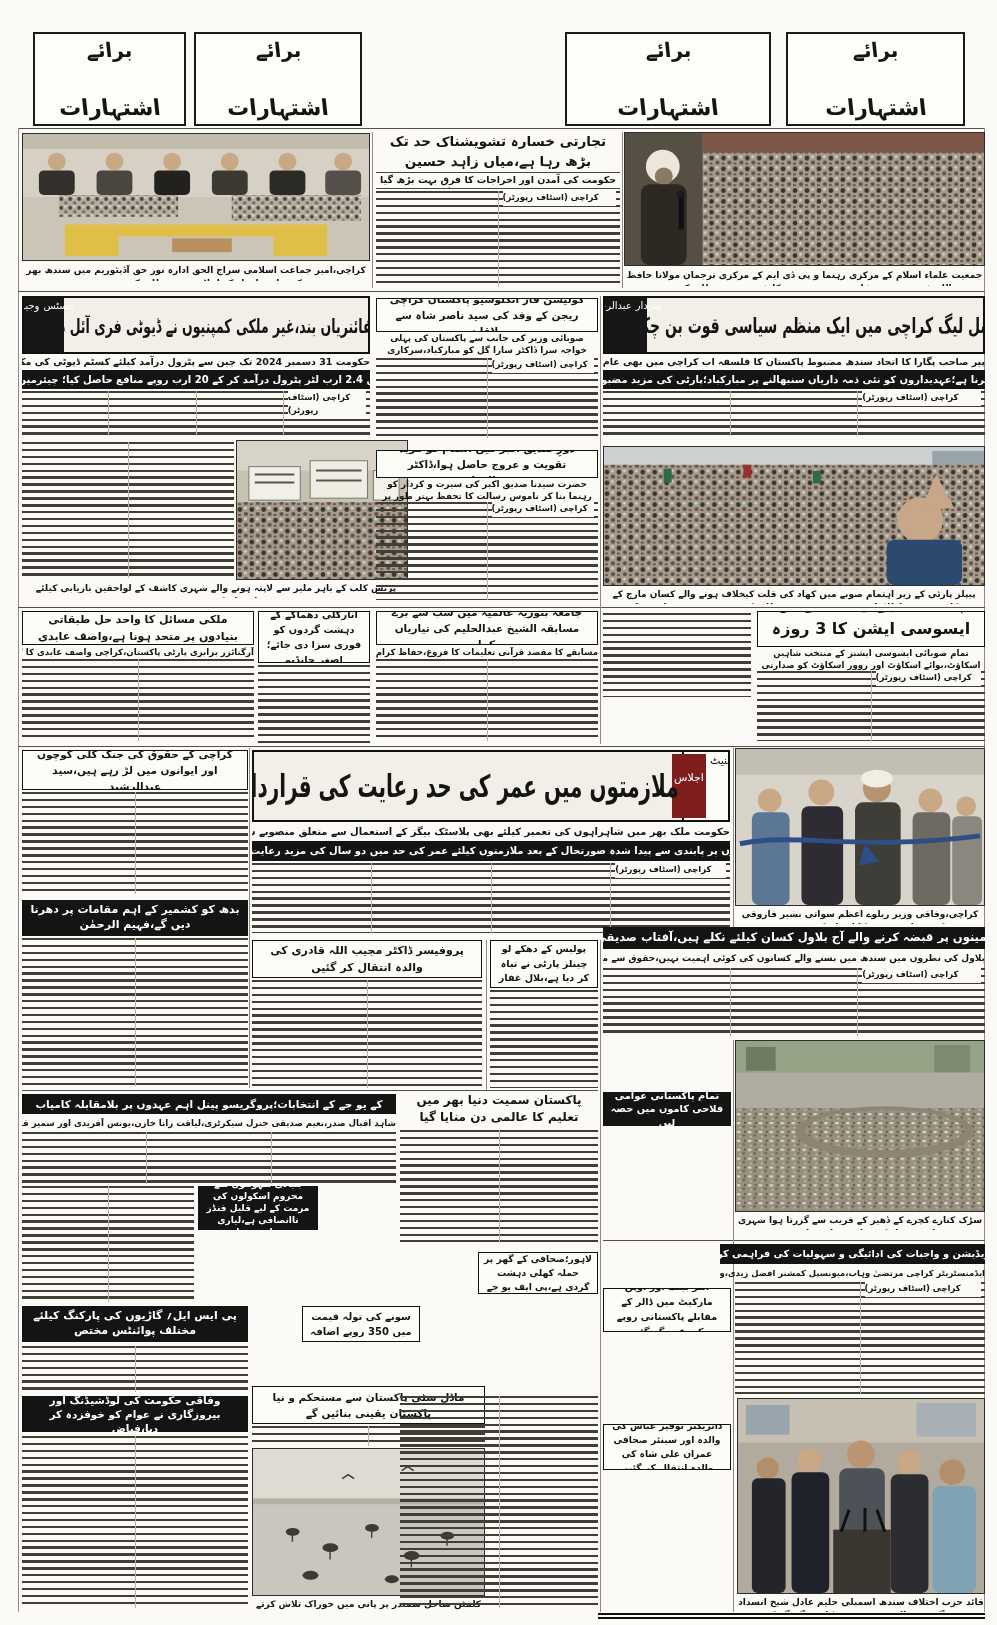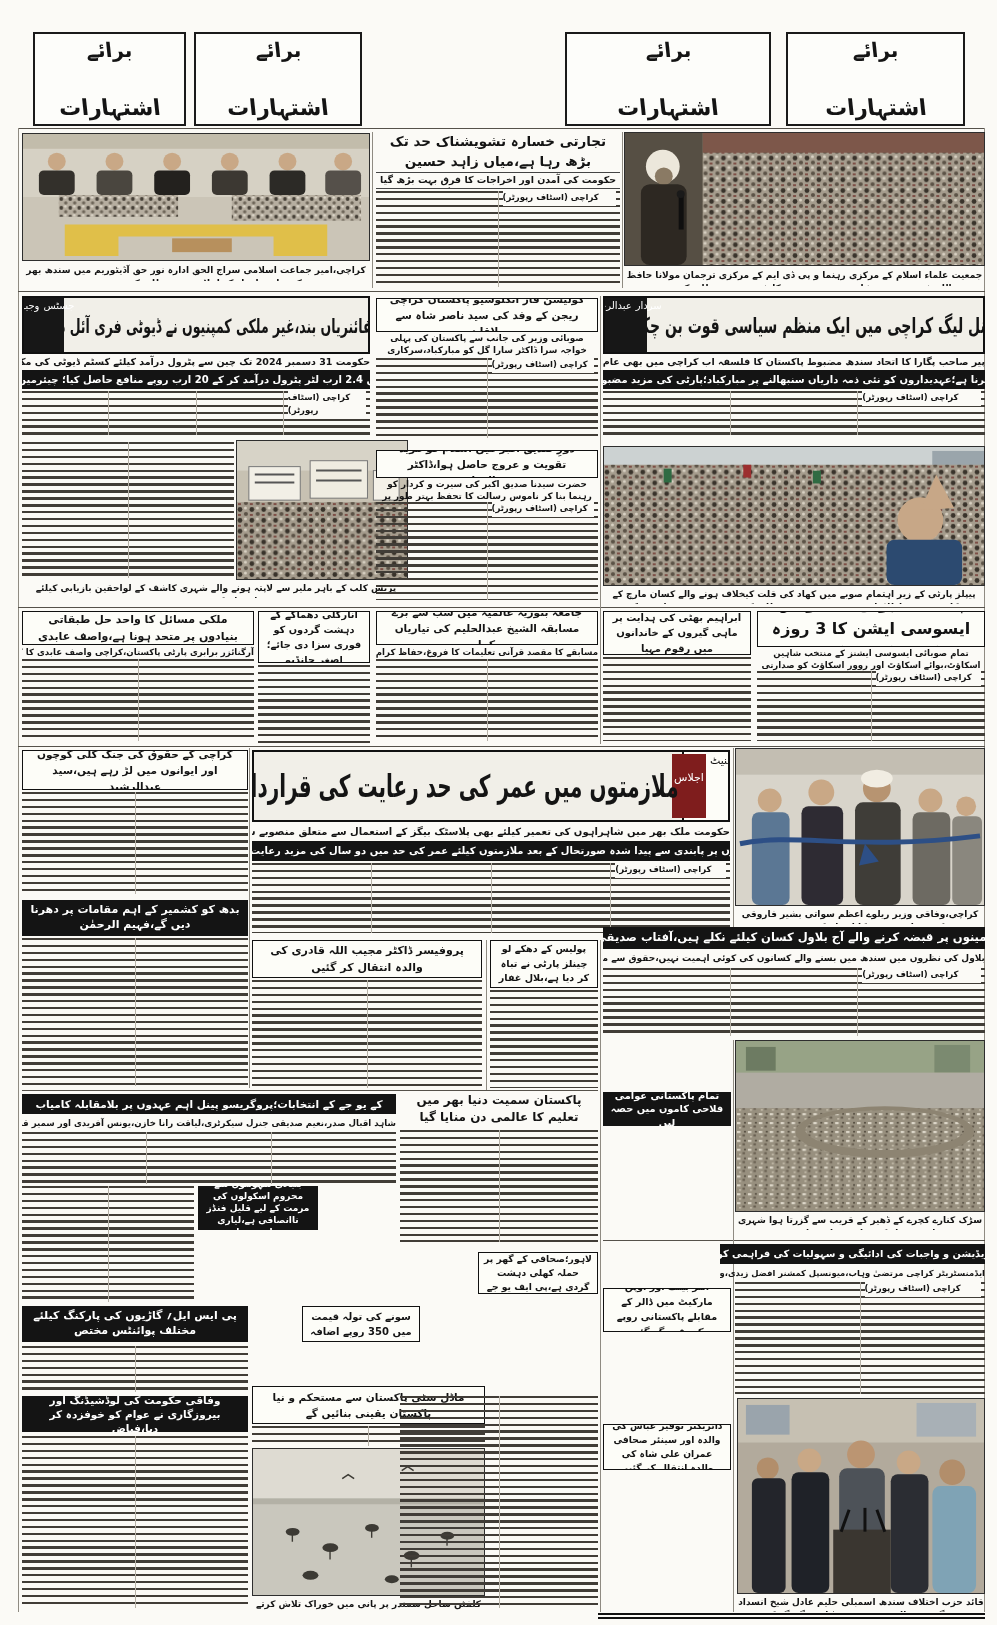"ابراہیم بھٹی کی ہدایت پر" div.boxhl { html: <div>ابراہیم بھٹی کی ہدایت پر ماہی گیروں کے خاندانوں میں رقوم مہیا</div> -> none }
